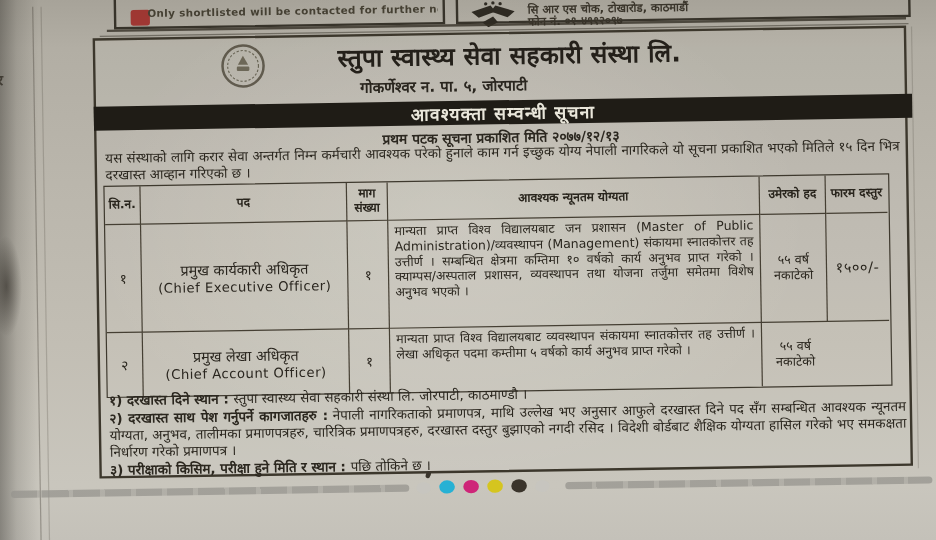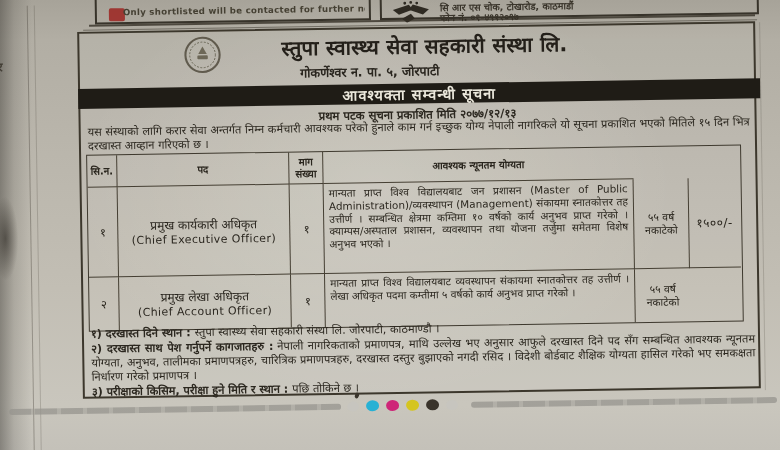"उमेरको हद" div.c { html: none -> <div>उमेरको हद</div> }
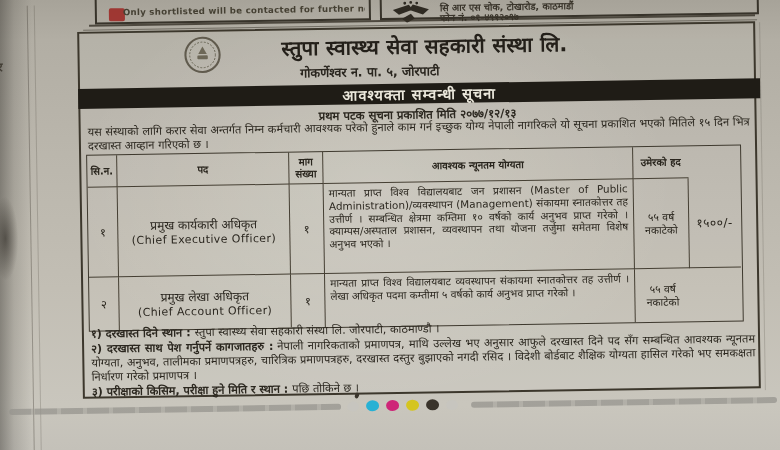"फारम दस्तुर" div.c { html: none -> <div>फारम दस्तुर</div> }
